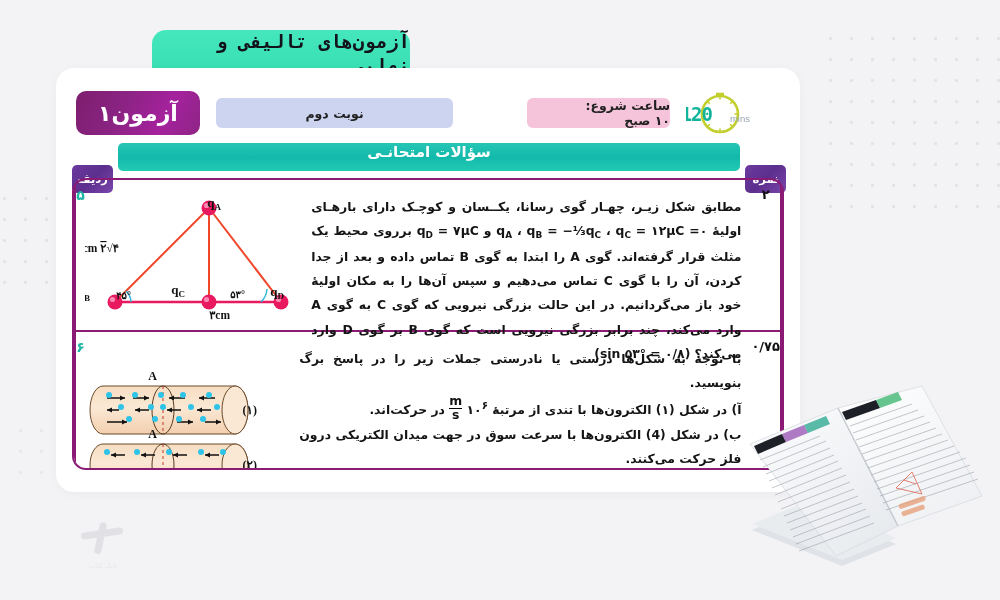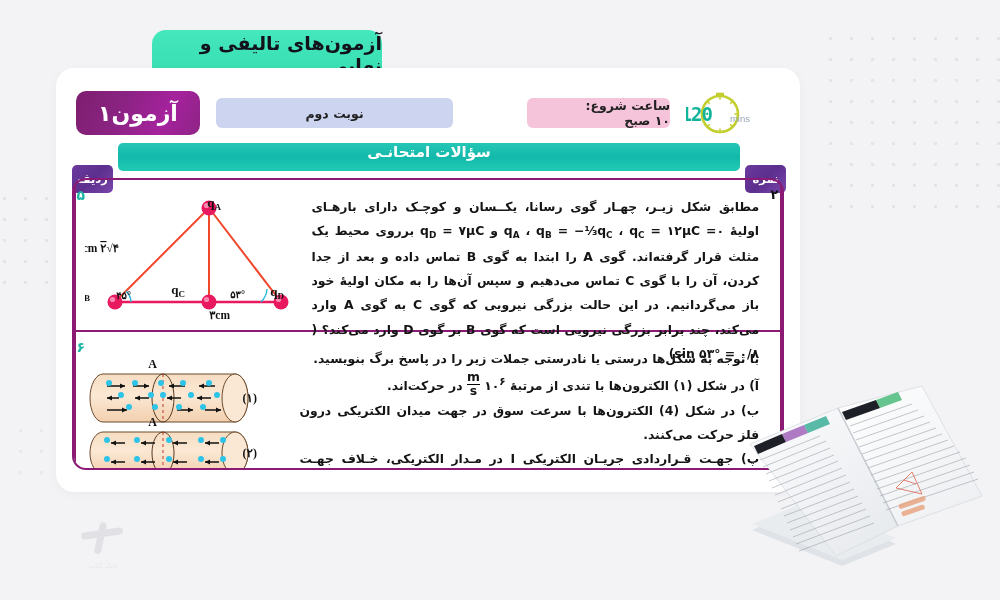"آزمون‌های تالیفی و نهایی" .top-tag { font-family: none -> Liberation Mono, monospace; width: 230px -> 258px }
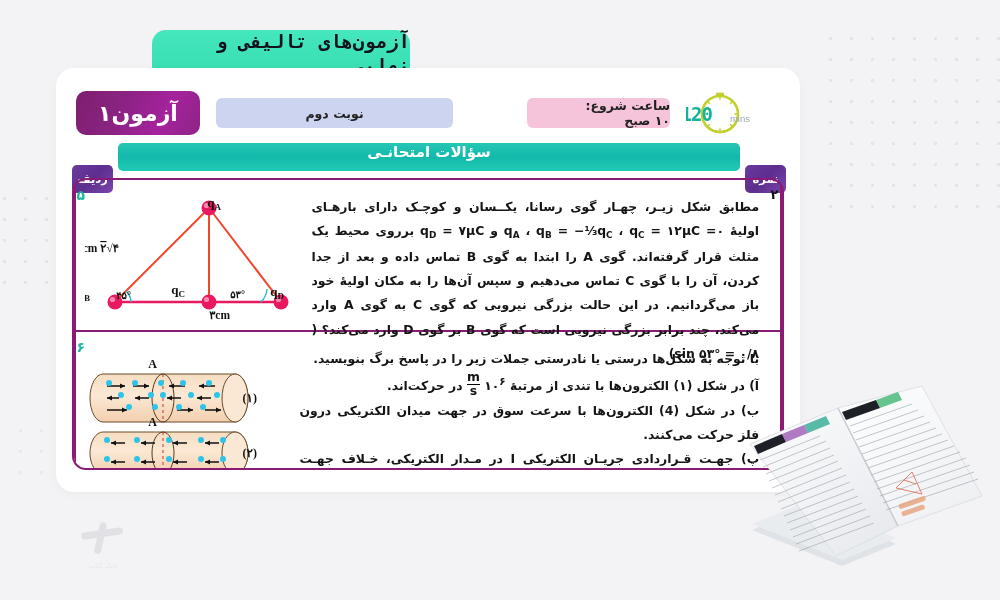"۰/۷۵" div.cell-q2 { html: none -> <div> <div>۰/۷۵</div> </div> }
